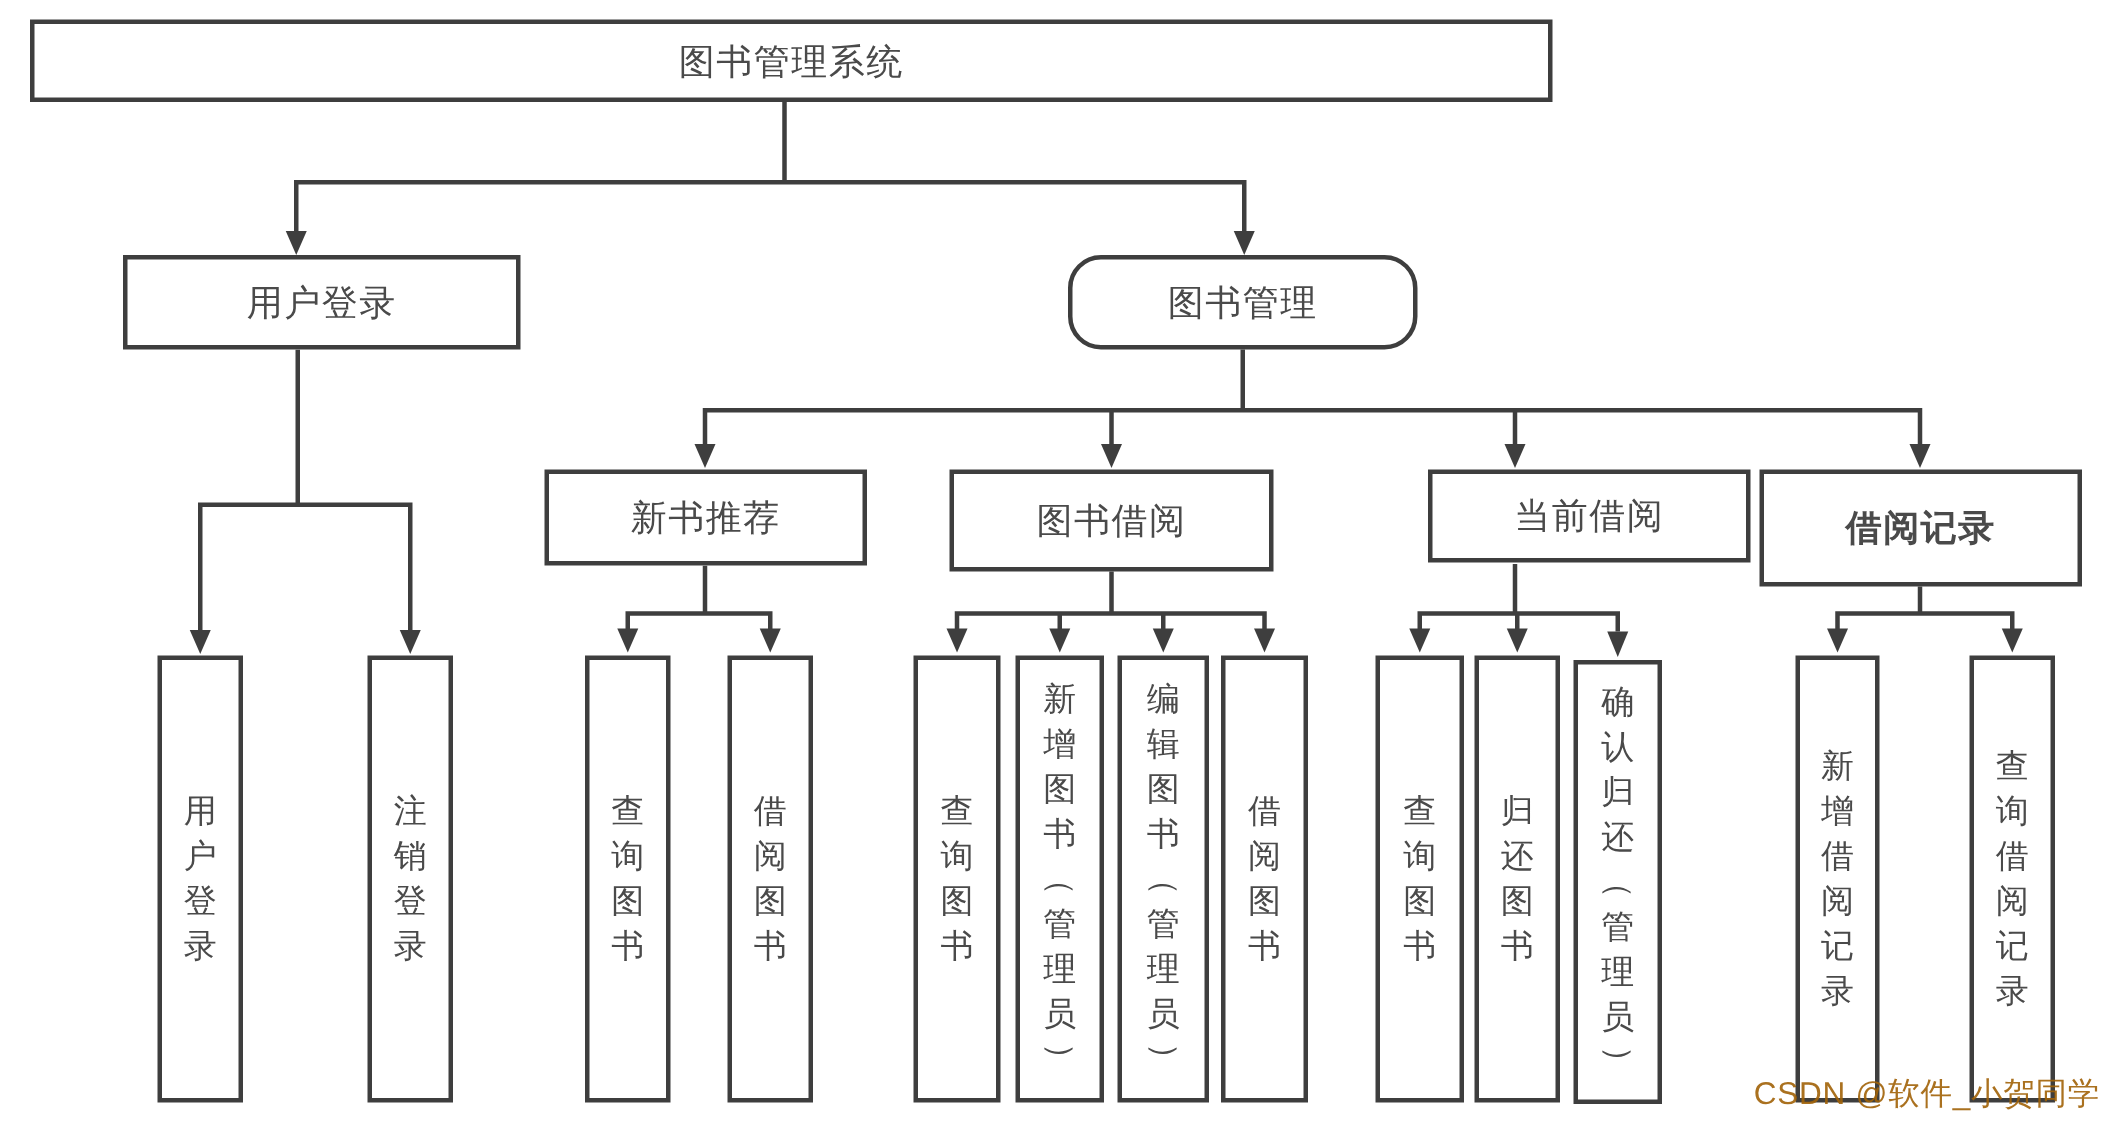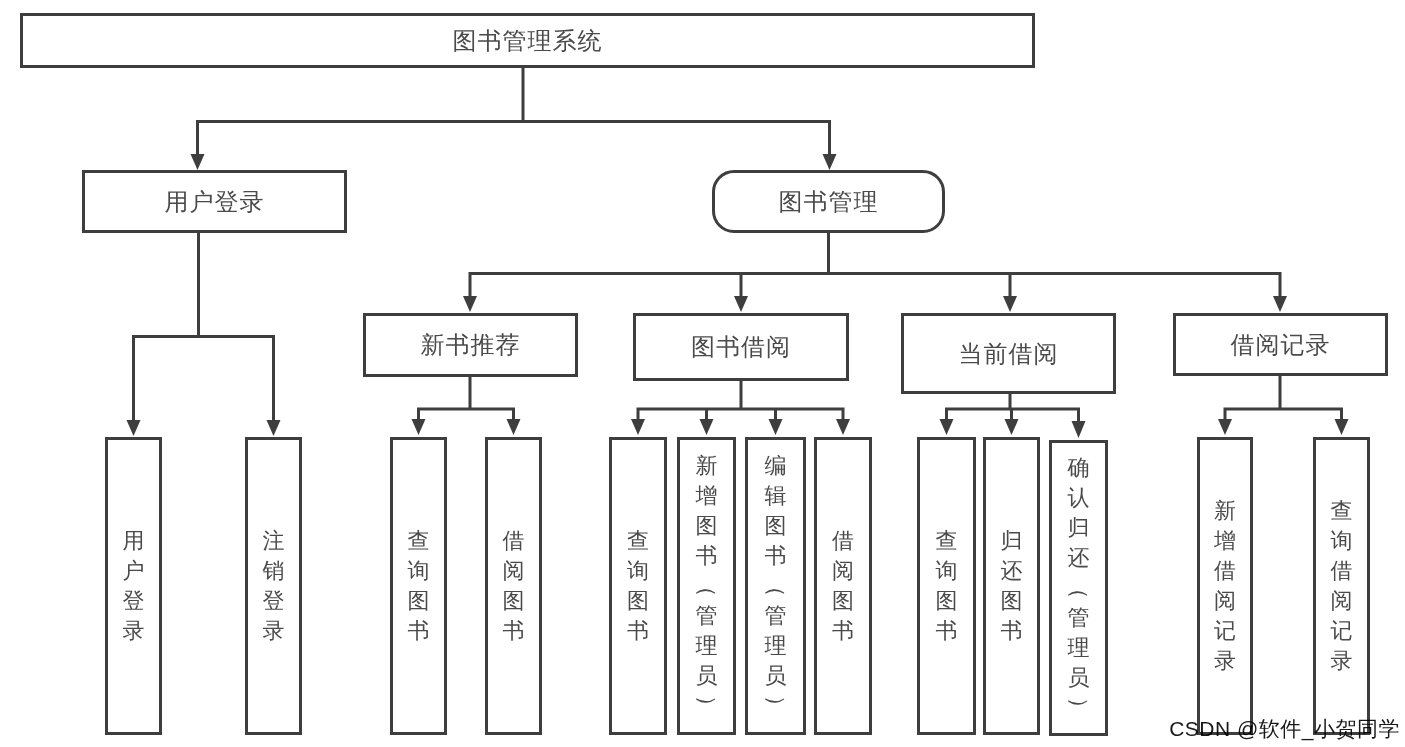"当前借阅" div.box { height: 81px -> 62px; left: 901px -> 952px }
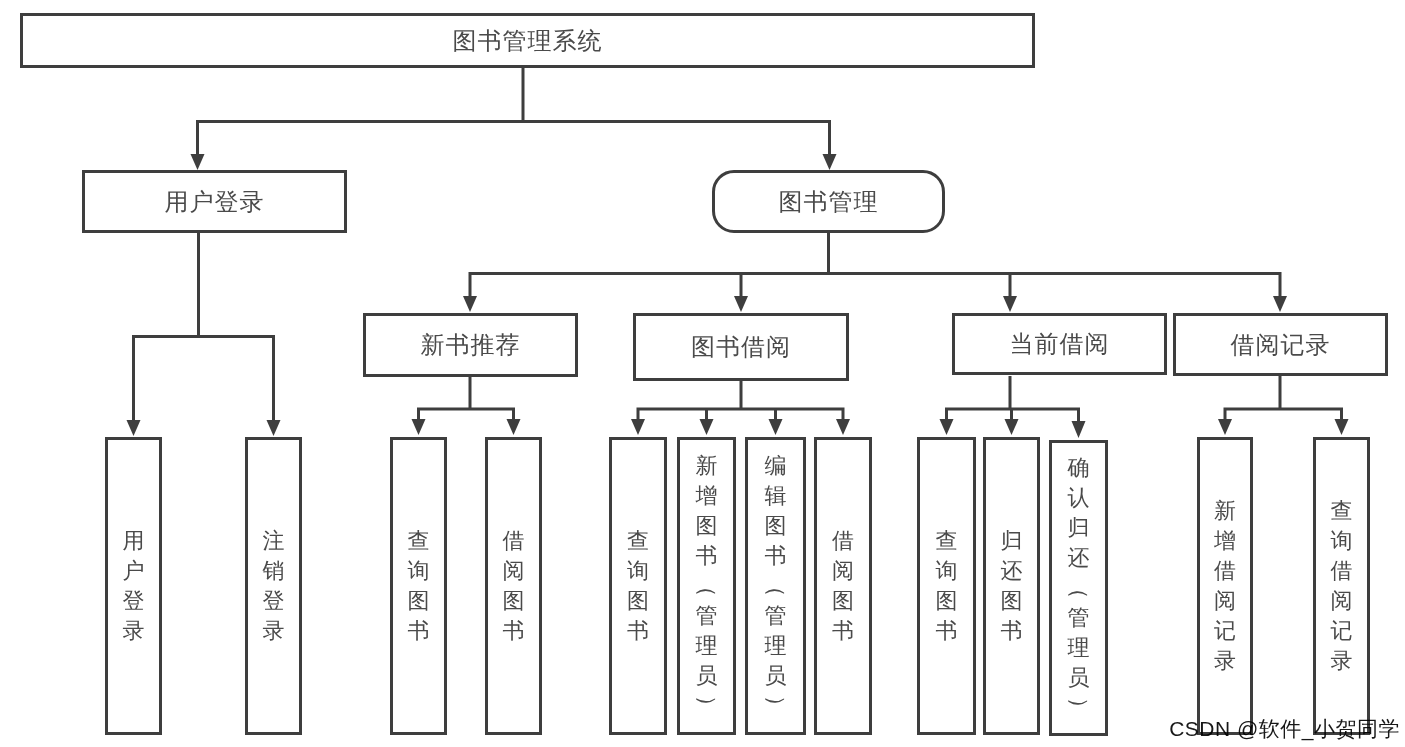"借阅记录" div.box { font-weight: none -> bold; height: 63px -> 78px }
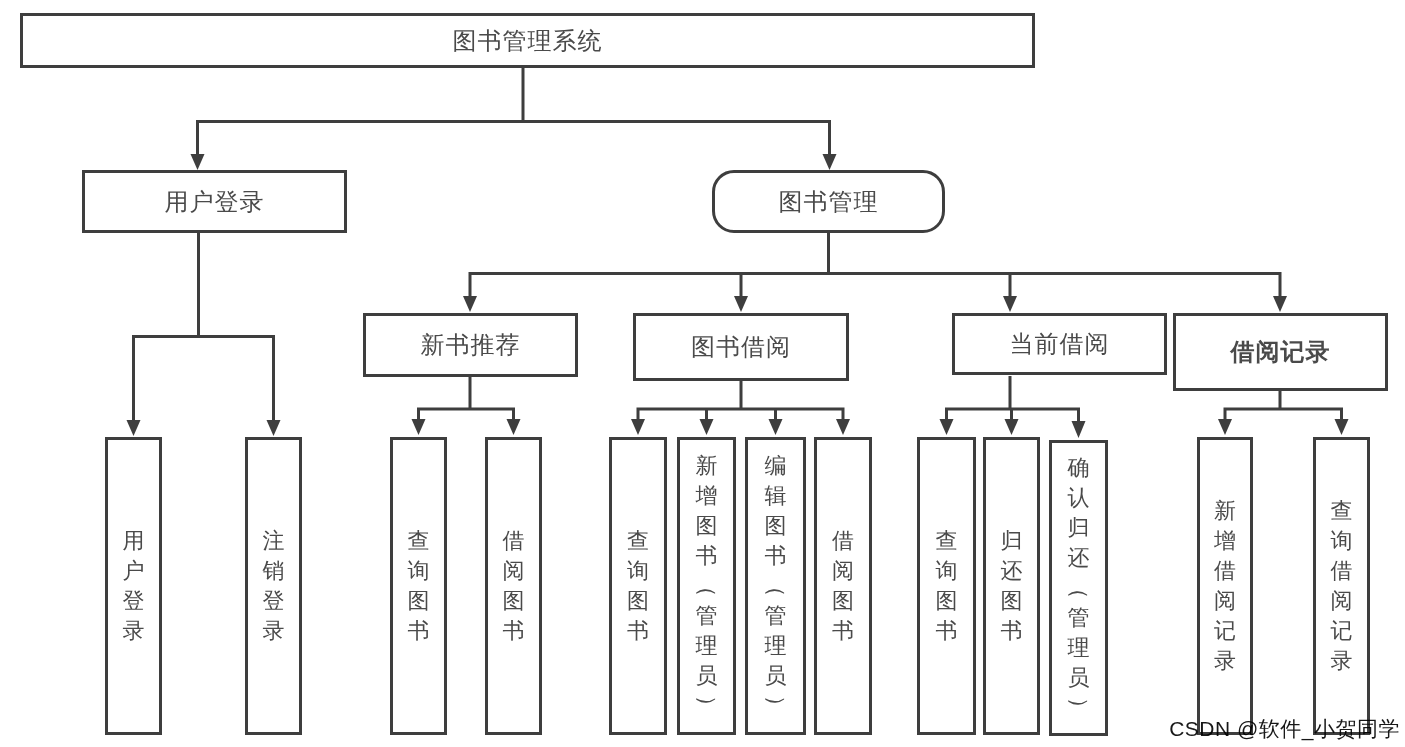"CSDN @软件_小贺同学" .watermark { color: #000000 -> #a16207 }
